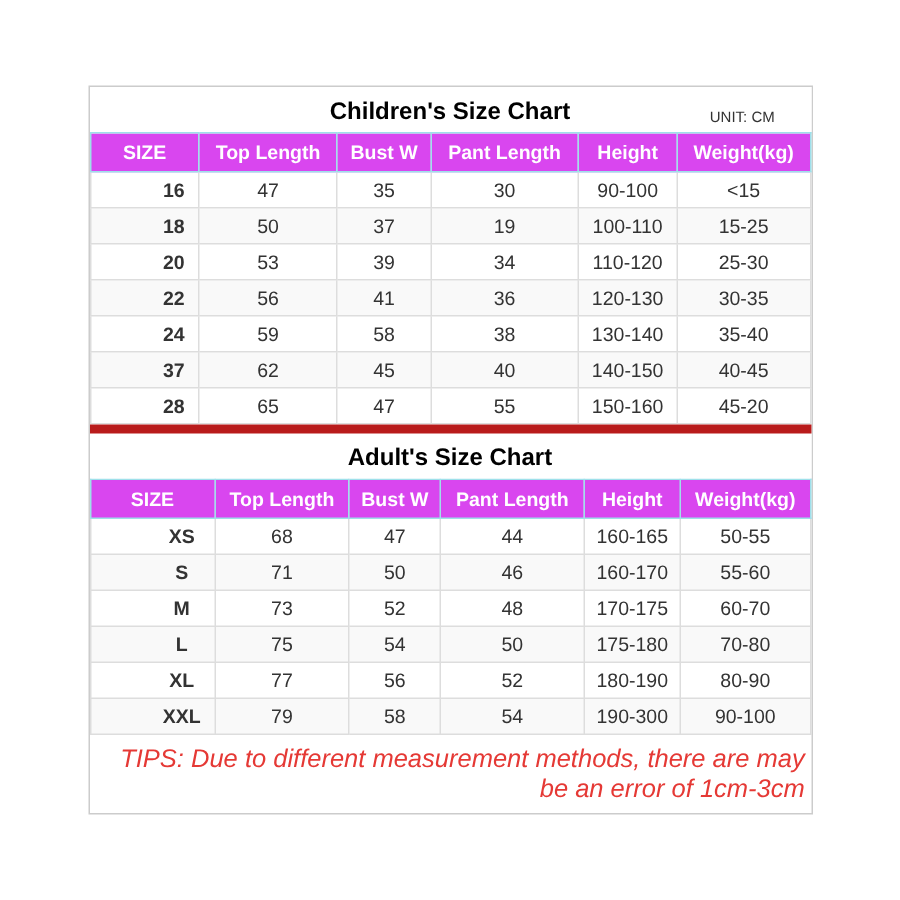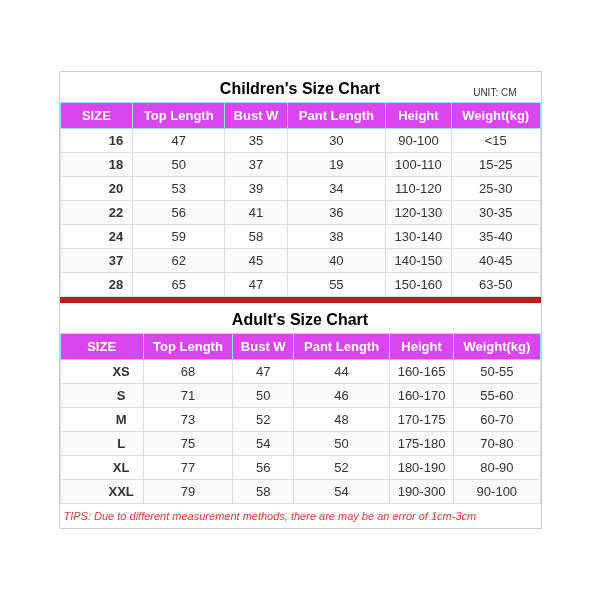"63-50" td { text: 63-50 -> 45-20 }
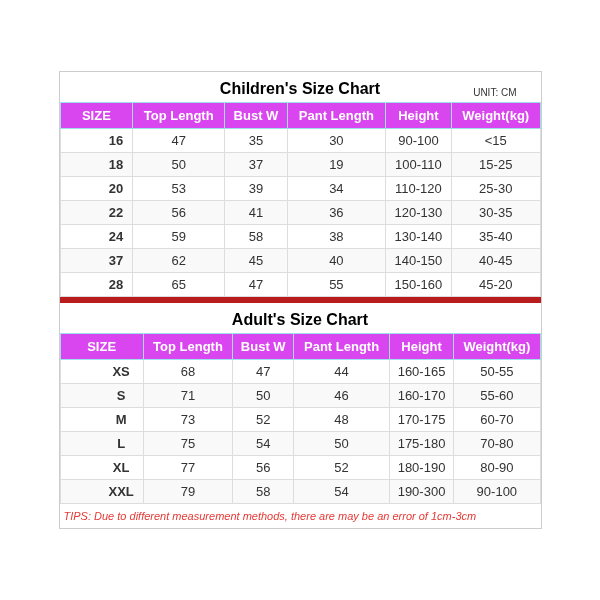"TIPS: Due to different measurement" .tips { font-size: 11px -> 17px; text-align: left -> right }
